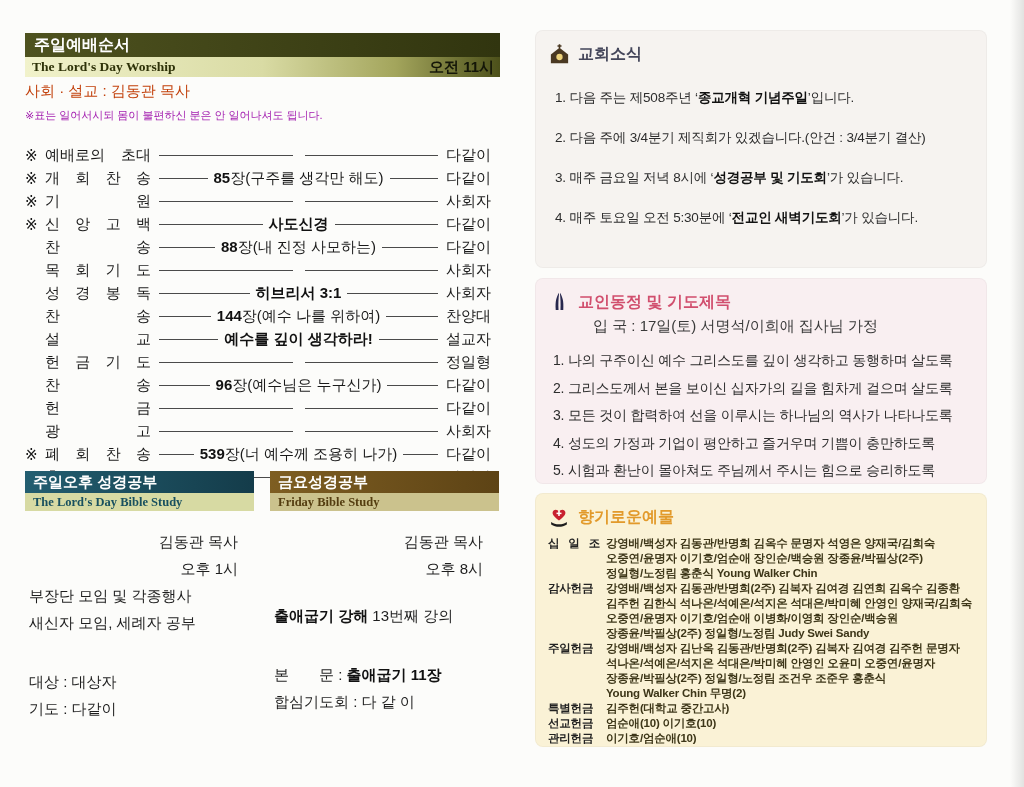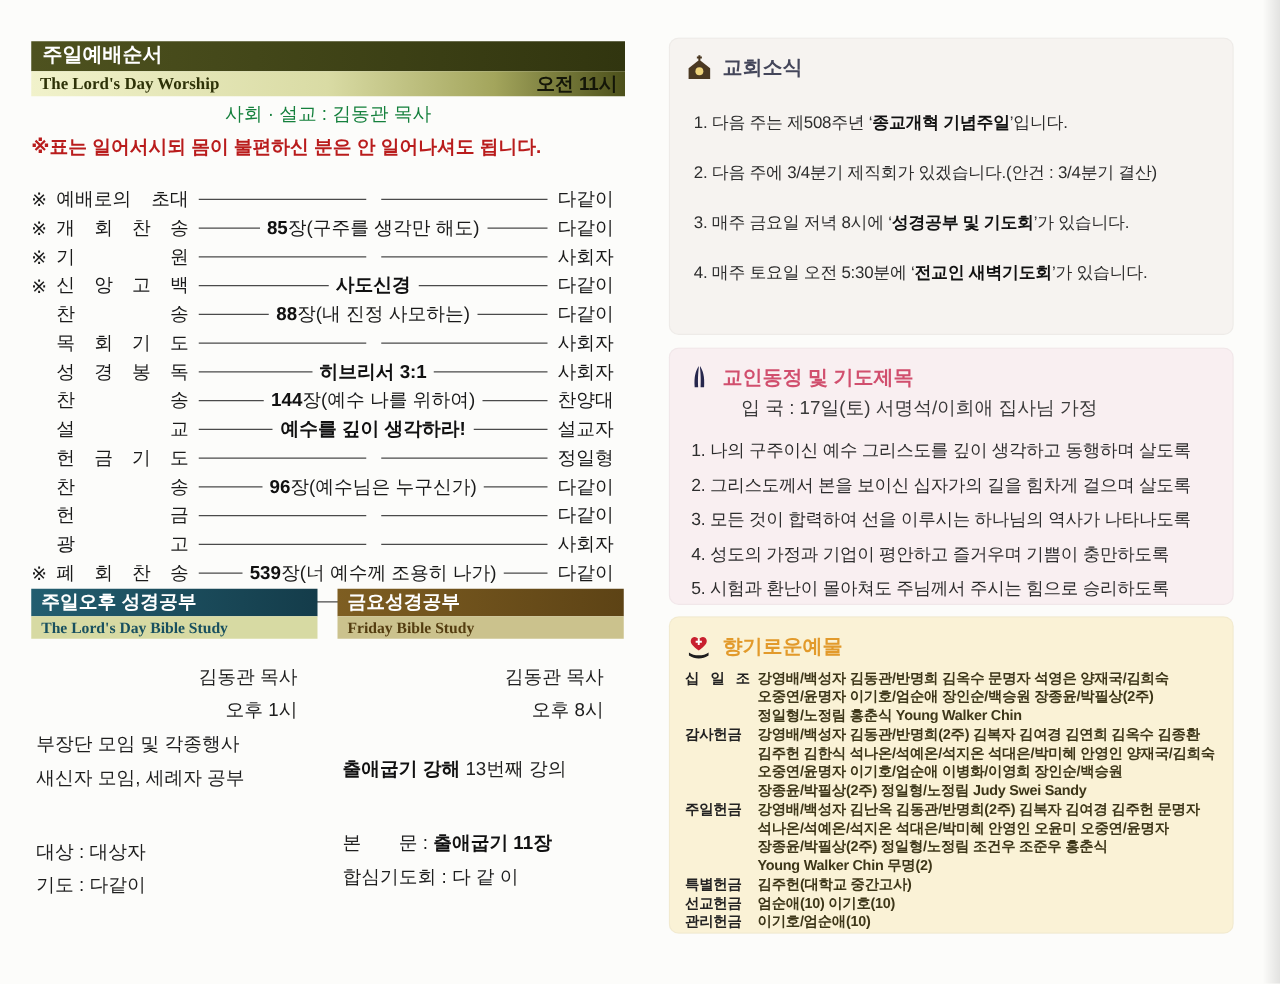"사회 · 설교 : 김동관" .leader-line { color: #15803d -> #c2410c; text-align: center -> left }
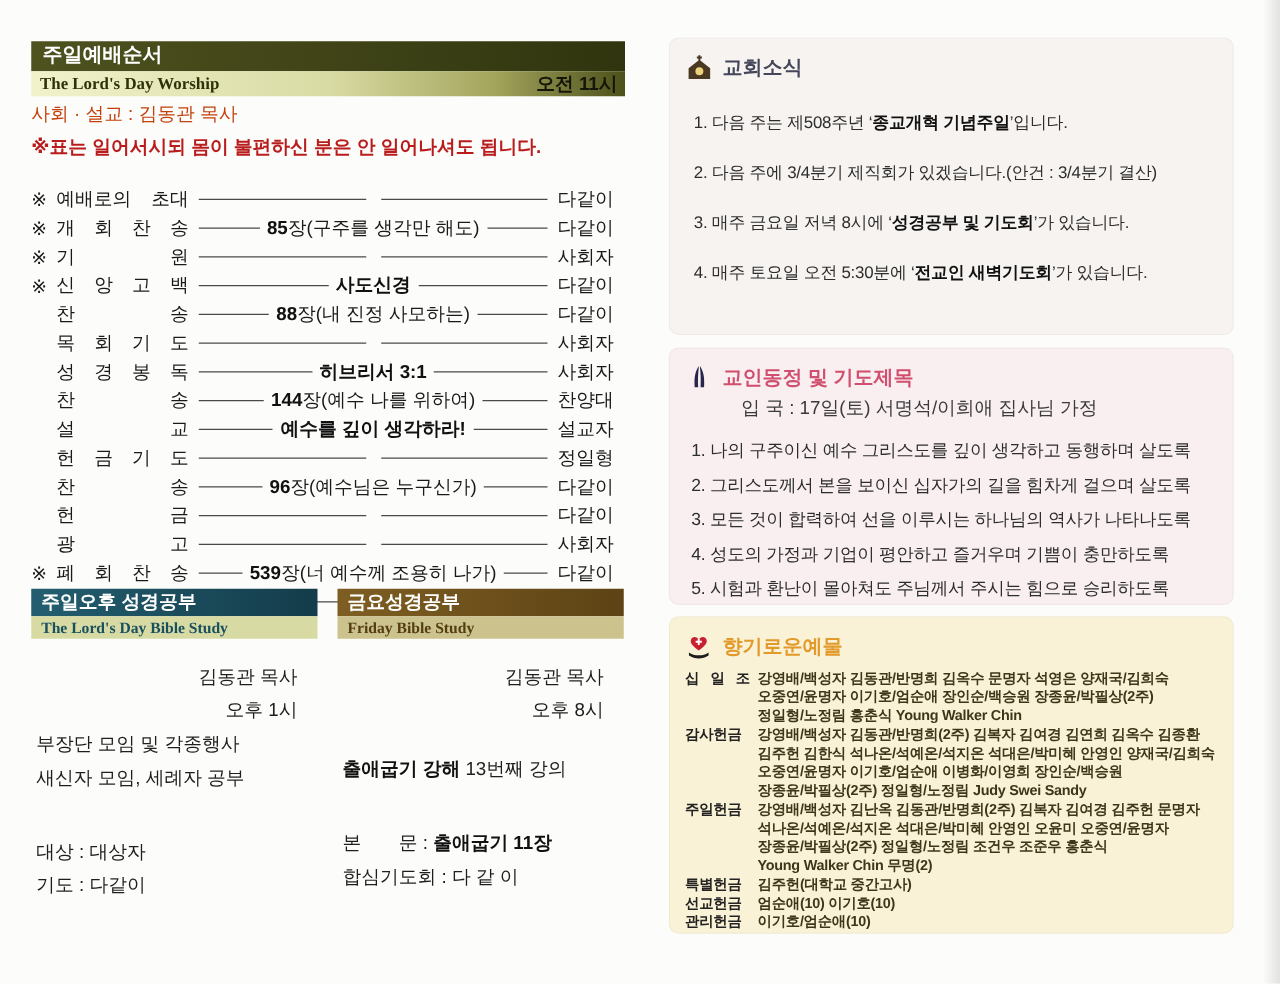"※표는 일어서시되 몸이 불편하신 분은" .note { color: #b91c1c -> #a21caf; font-size: 15px -> 11px; font-weight: bold -> none }
